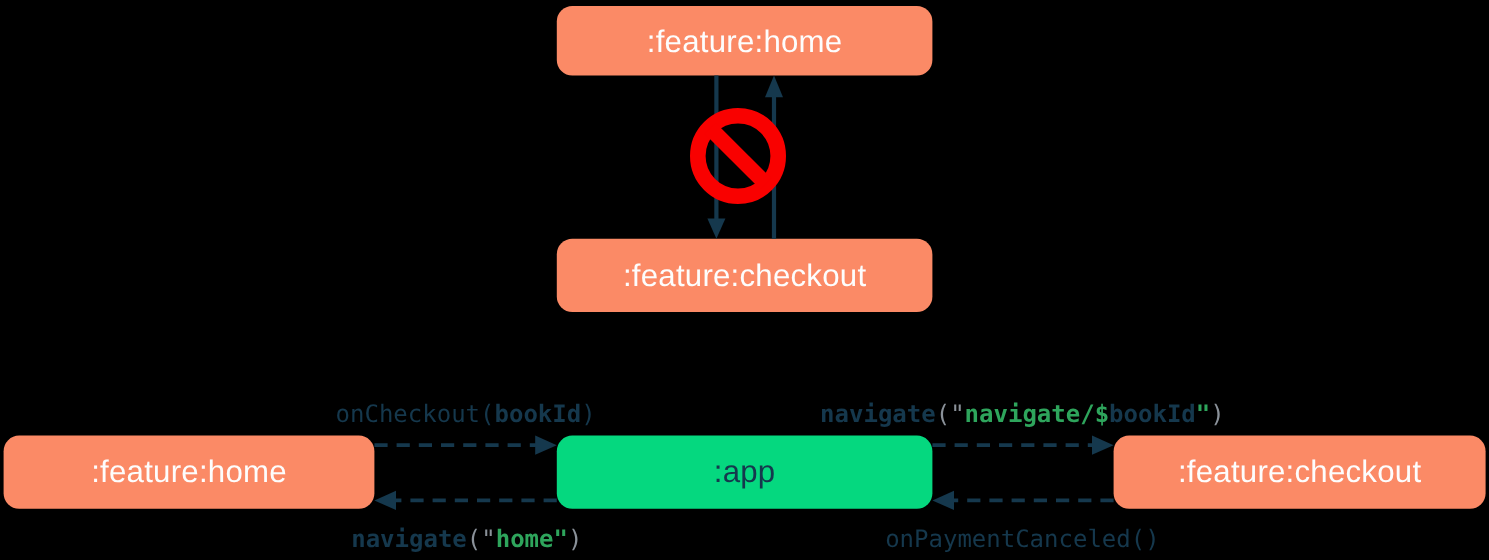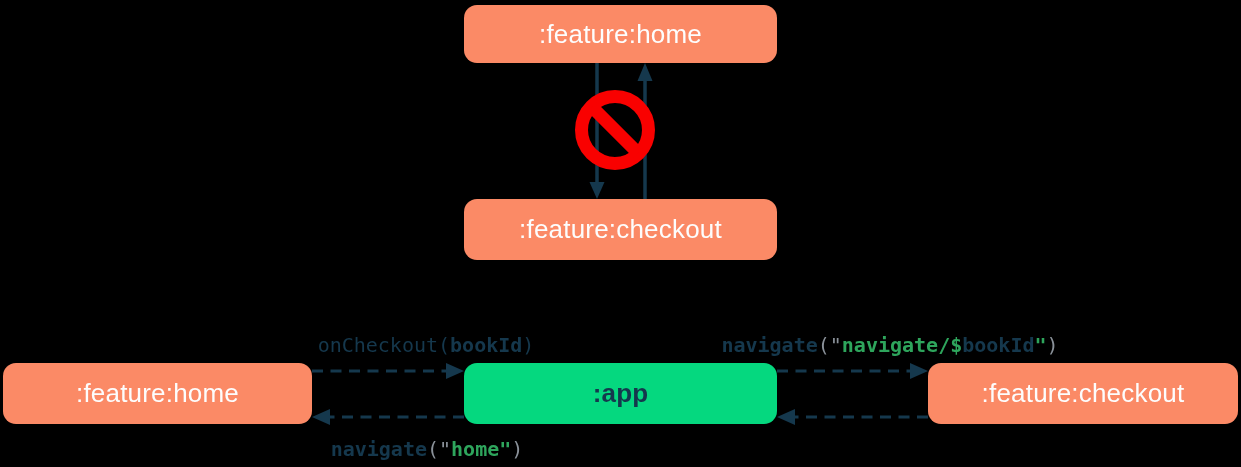"onCheckout(bookId)" .code { margin-left: 38px -> none }
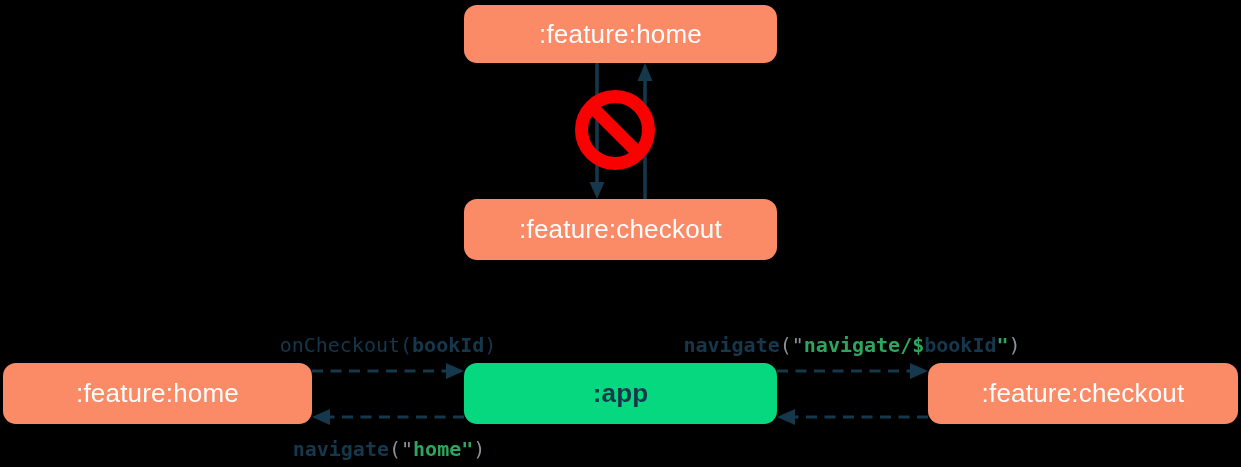":app" .box.app { font-weight: bold -> none }
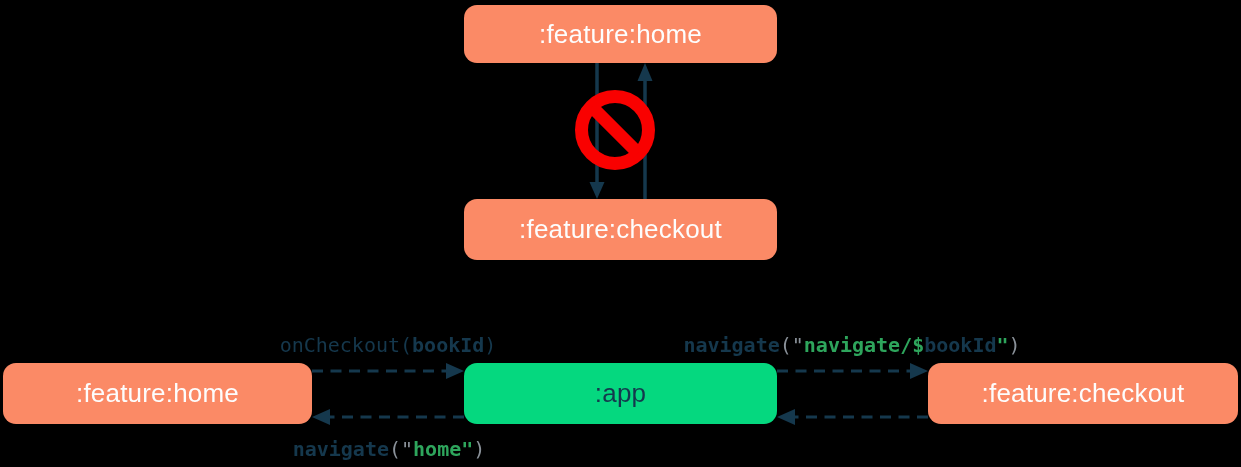"onPaymentCanceled()" div.code { html: none -> <div><span>onPaymentCanceled()</span></div> }
